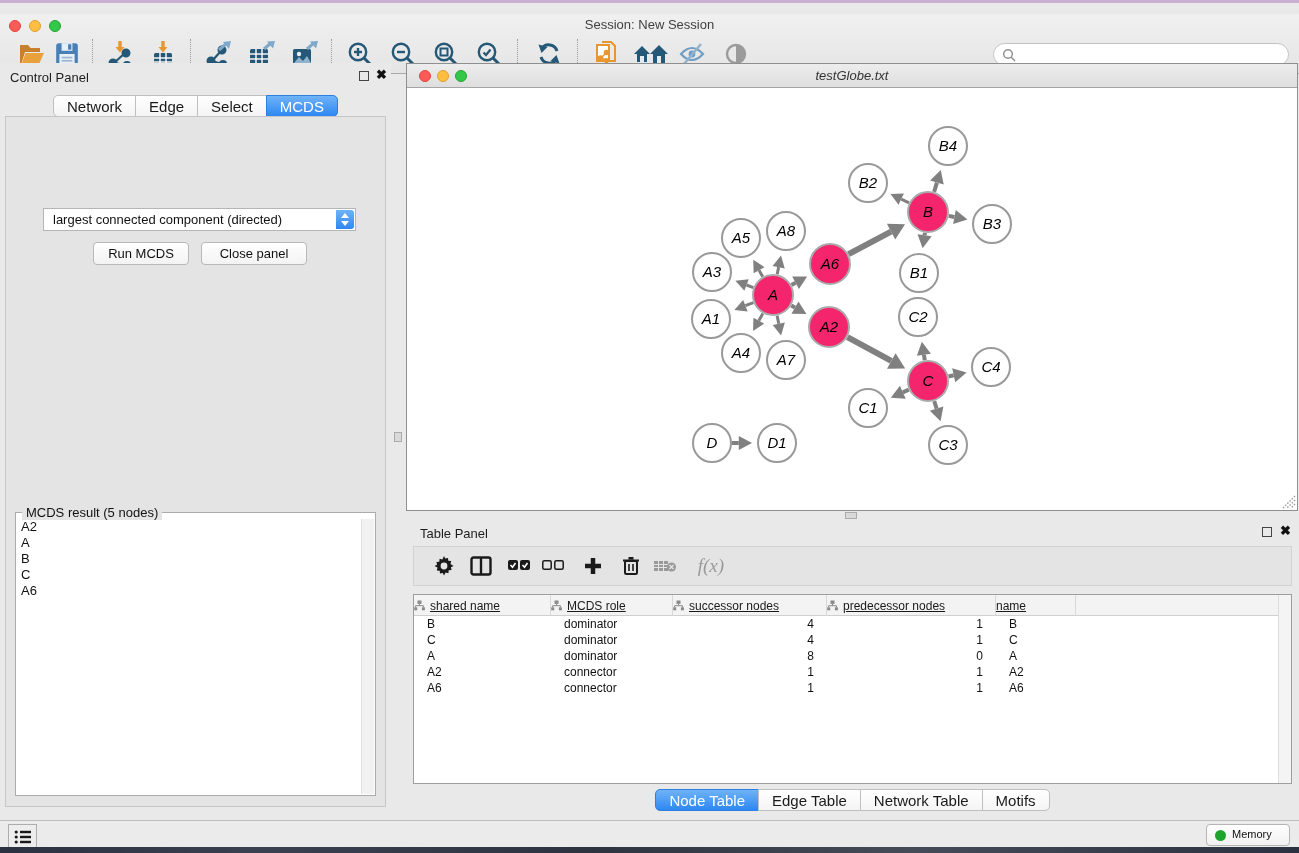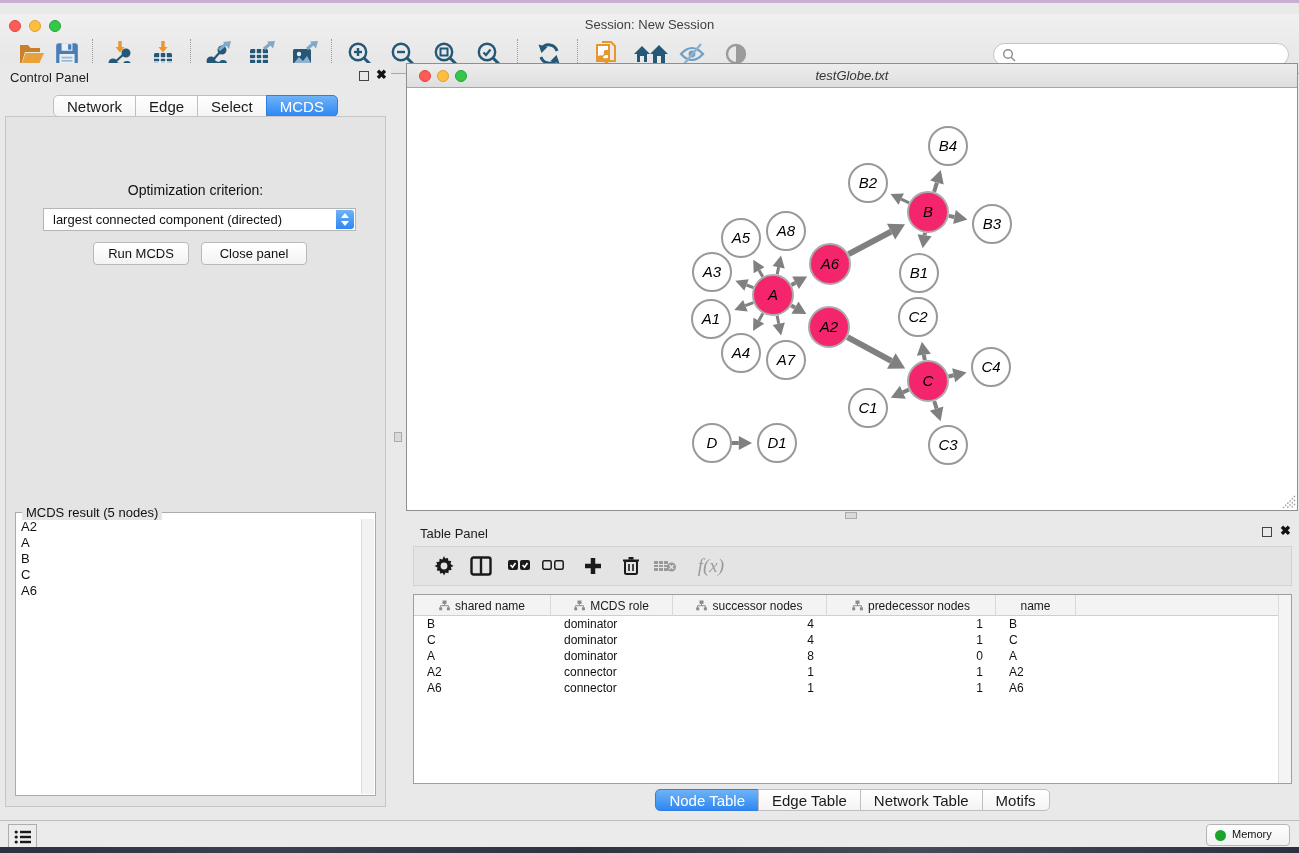"Optimization criterion:" div.opt-label { html: <div>Optimization criterion:</div> -> none }
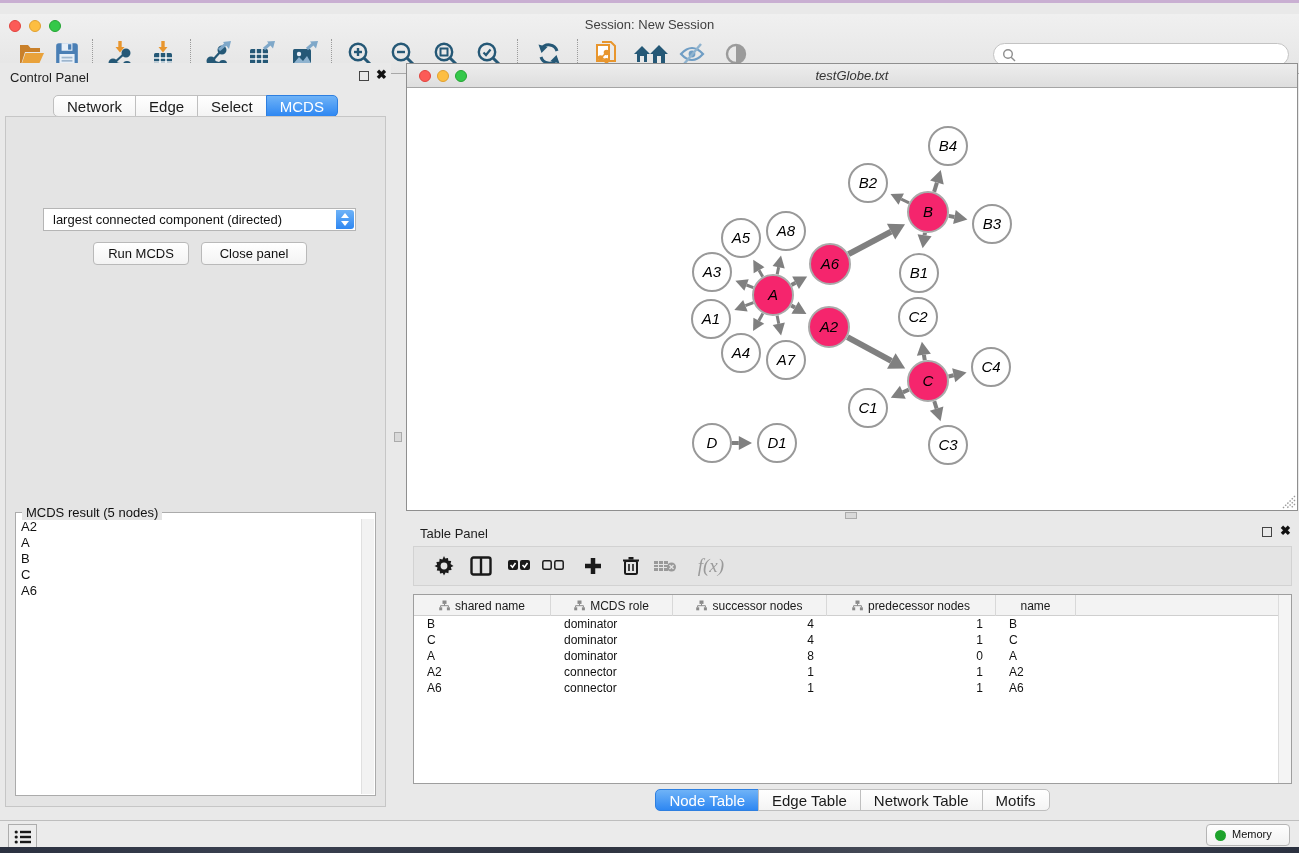"shared name" .th { justify-content: center -> flex-start; text-decoration: none -> underline }
